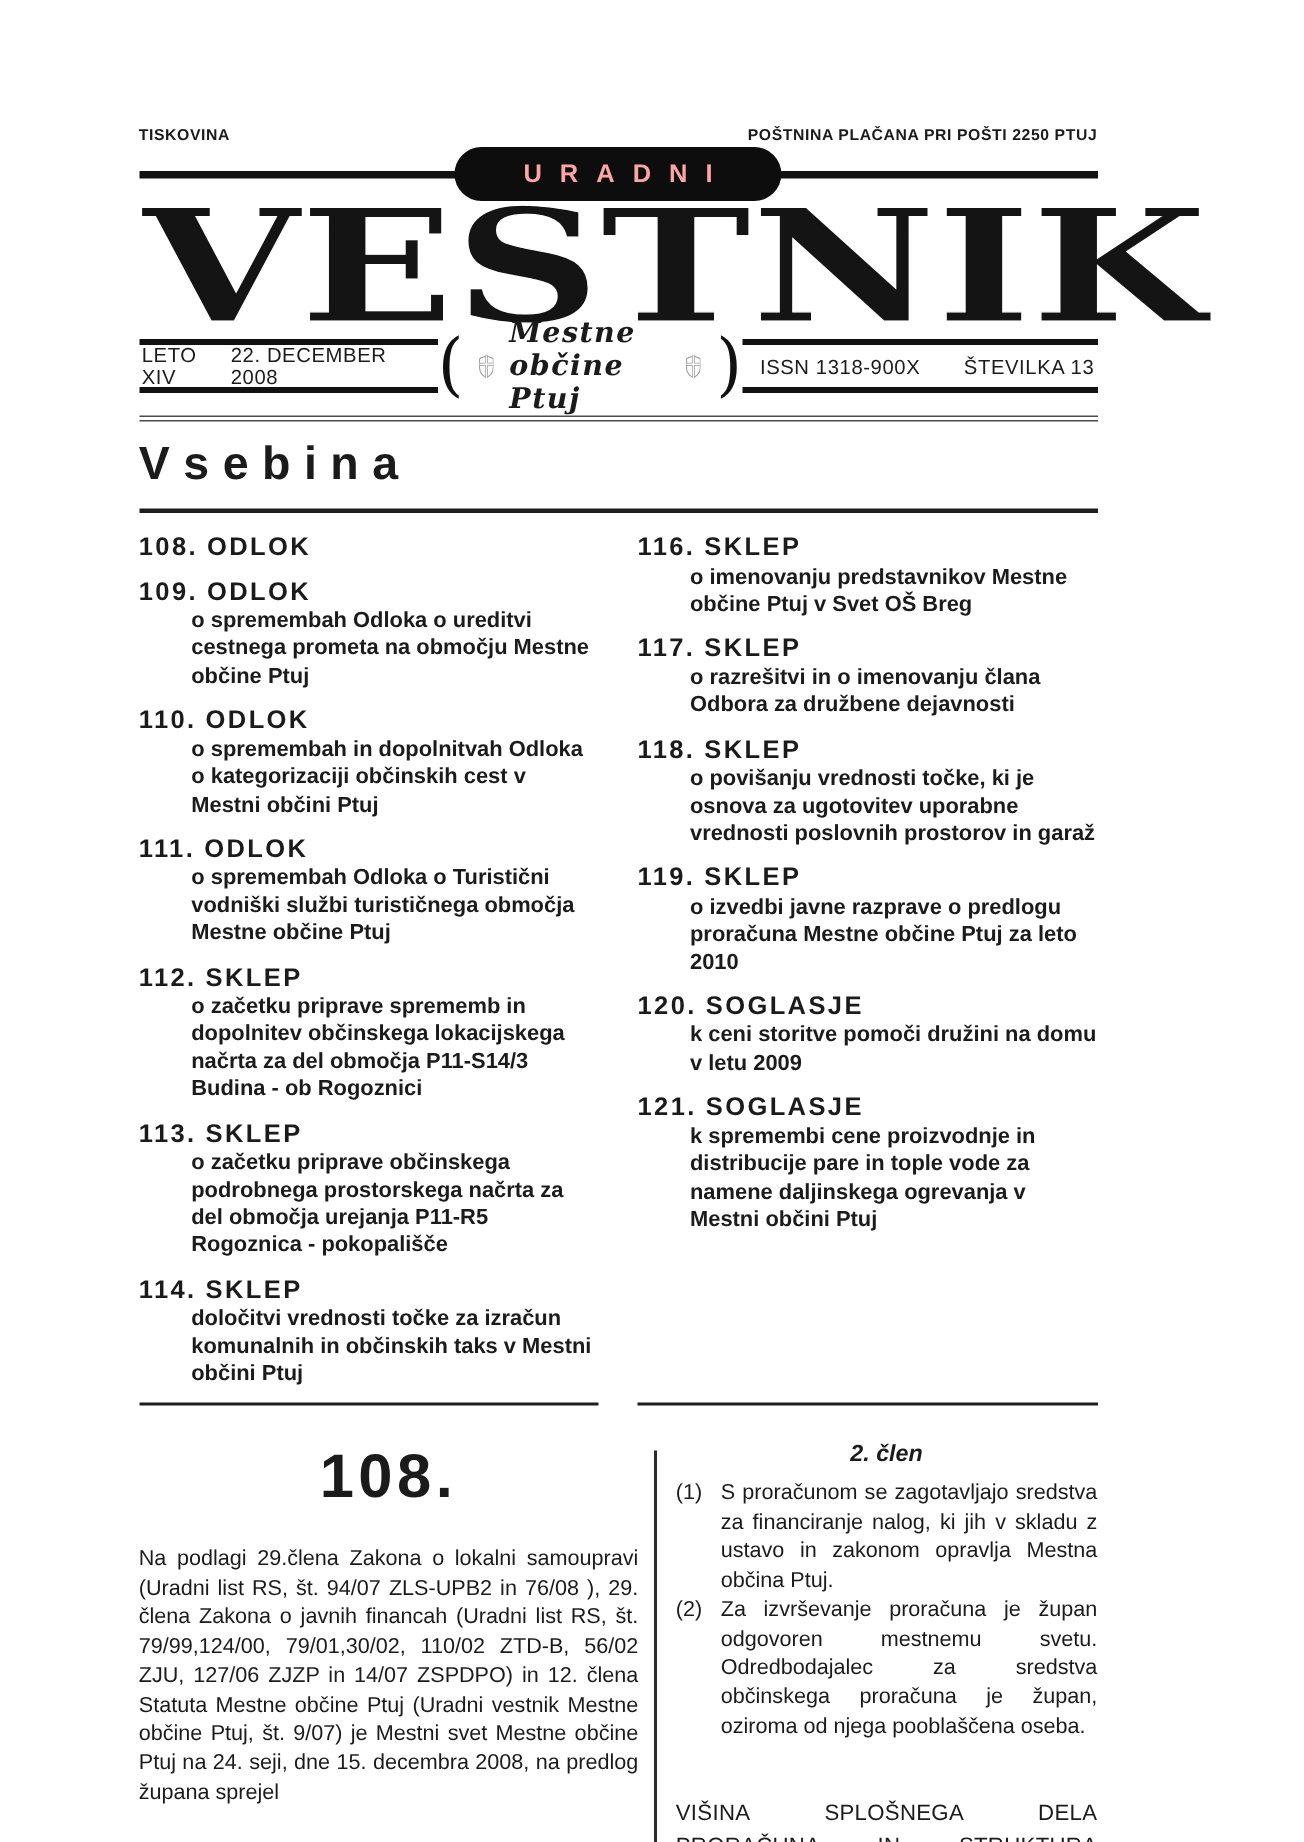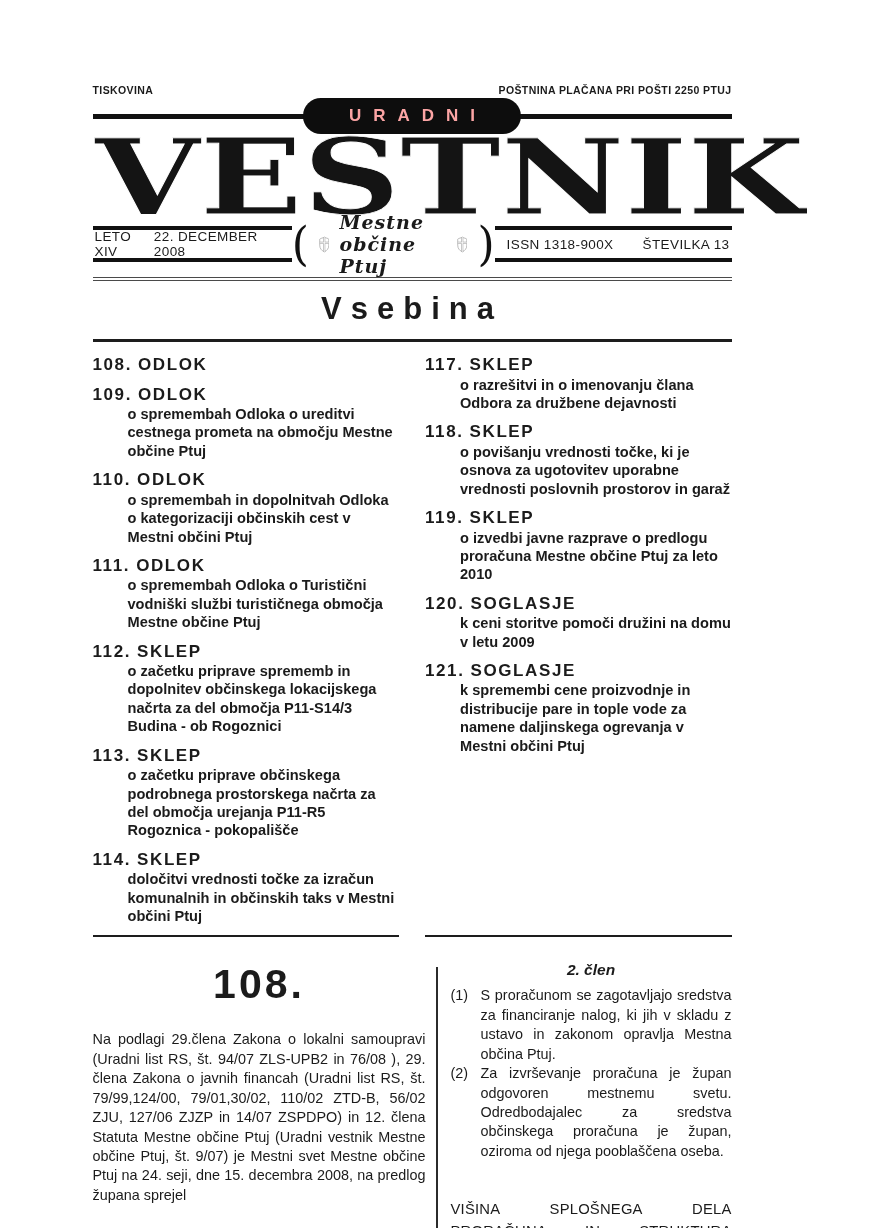"Vsebina" .vsebina { text-align: center -> left }
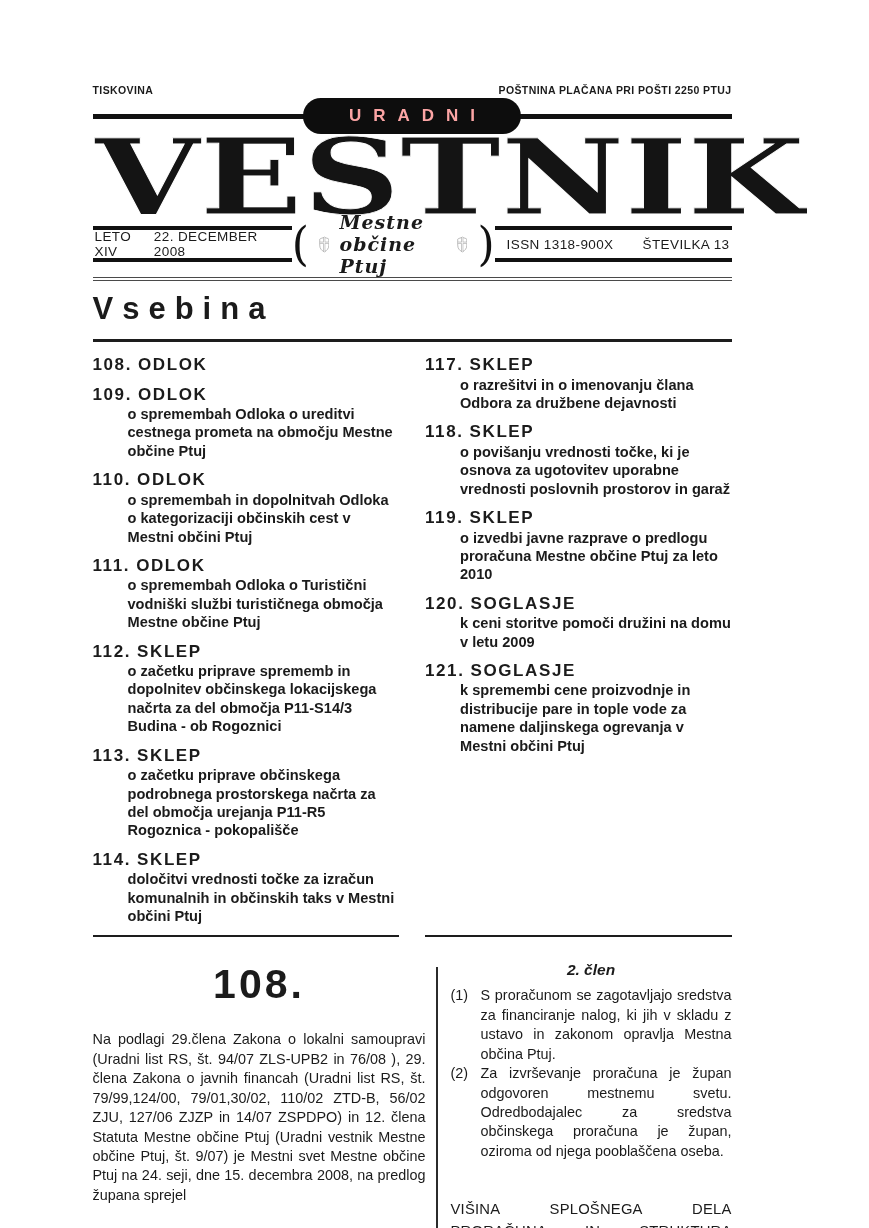"116. SKLEP" div.toc-item { html: none -> <div> <div><span>116.</span><span>SKLEP</span></div> <div>o imenovanju predstavnikov Mestne občine Ptuj v Svet OŠ Breg</div> </div> }
